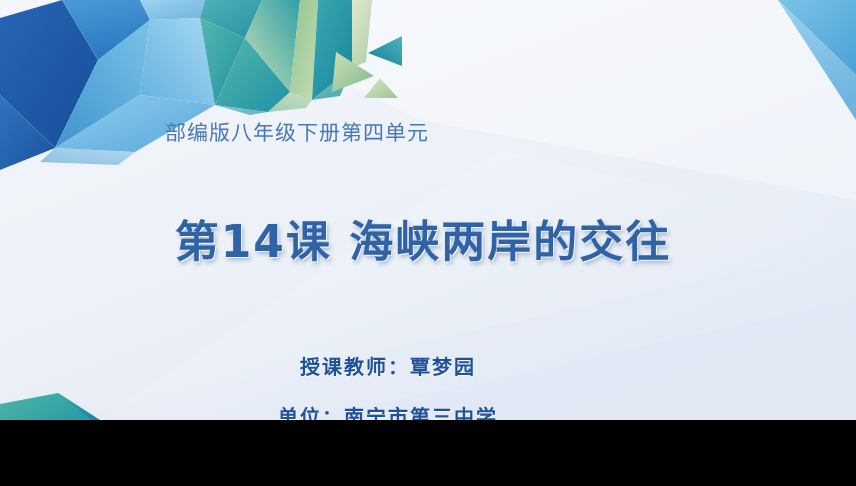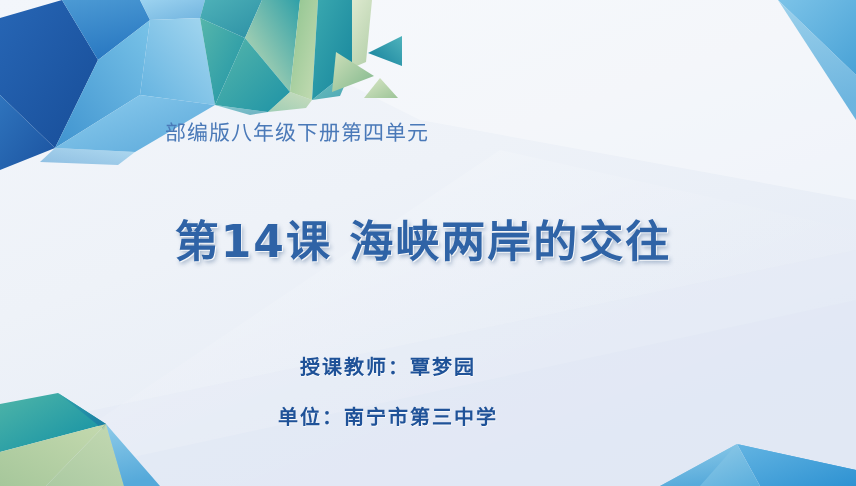"部编版八年级下册第四单元" #slide { height: 486px -> 420px }
